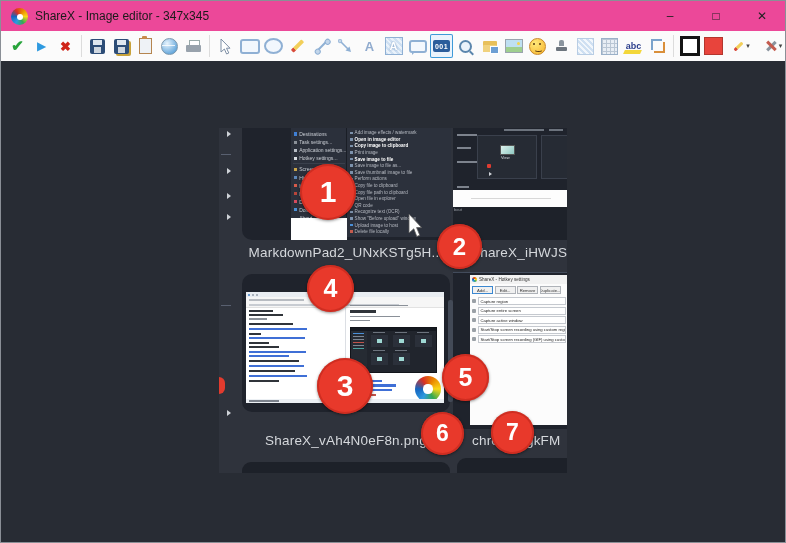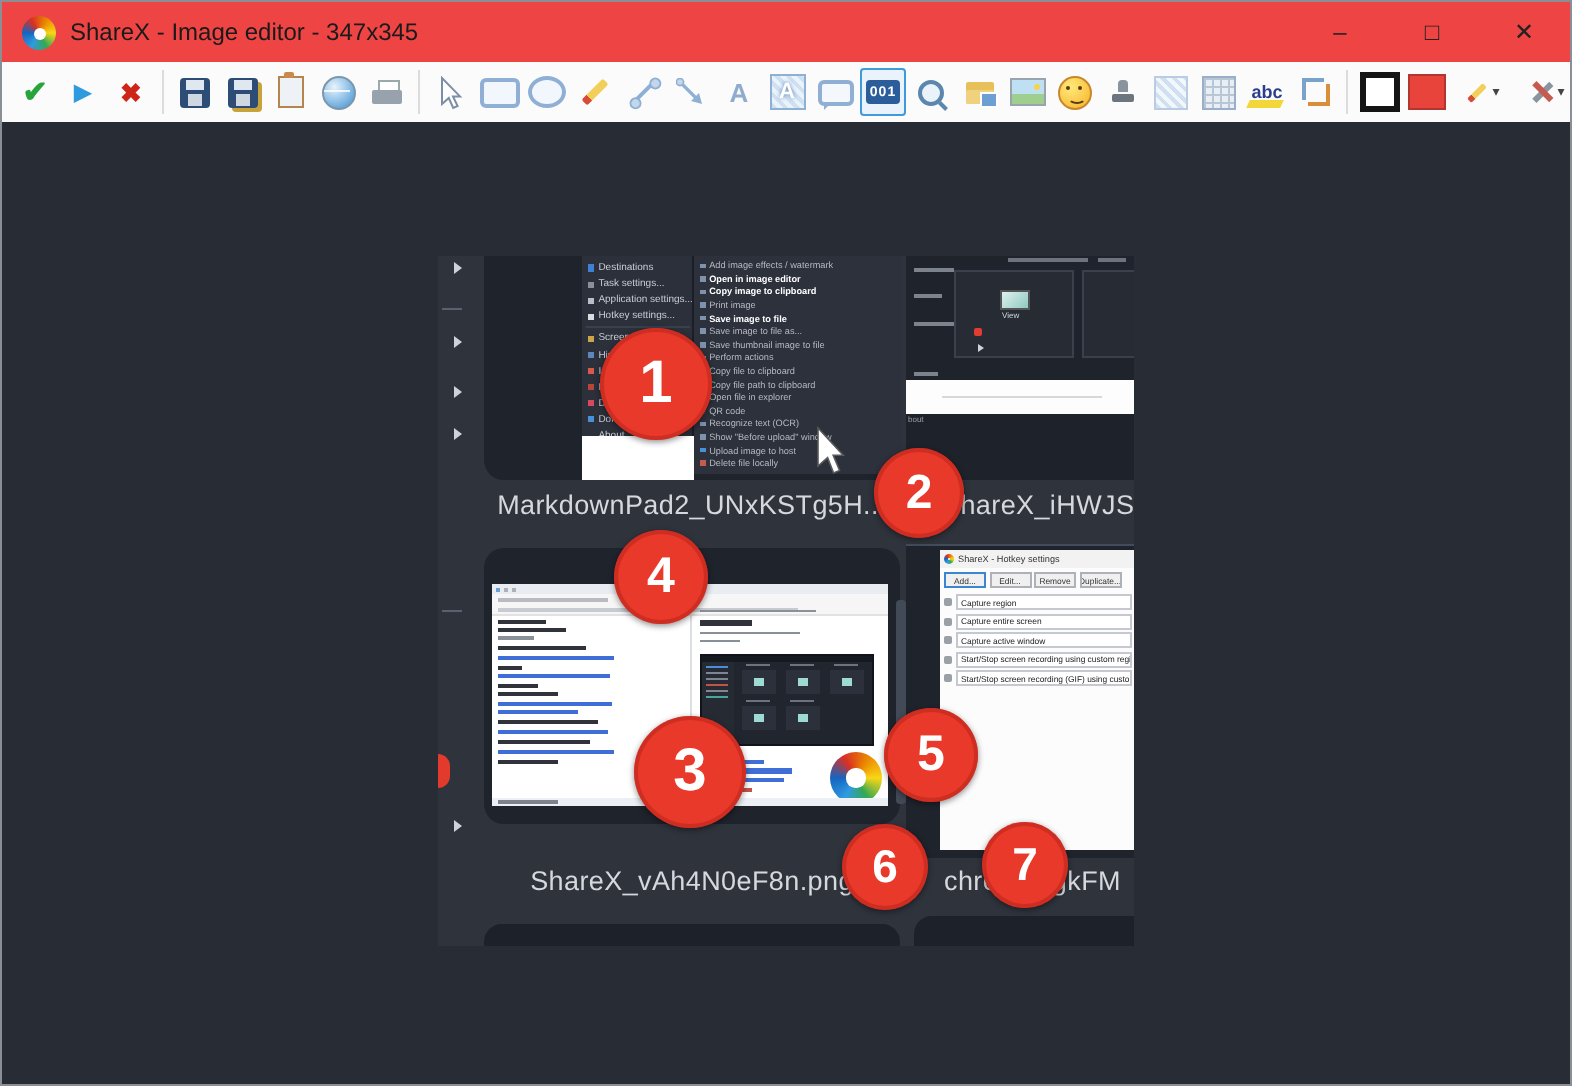"ShareX - Image editor -" .titlebar { background: #ef4444 -> #ec4899 }
